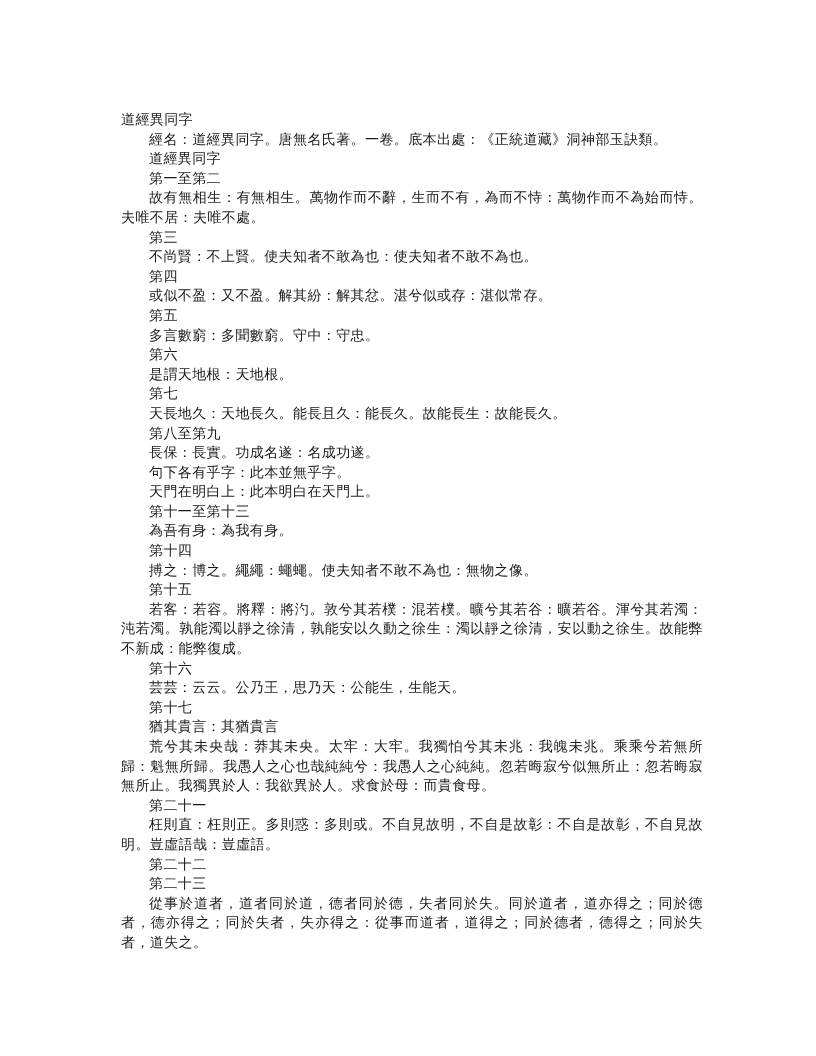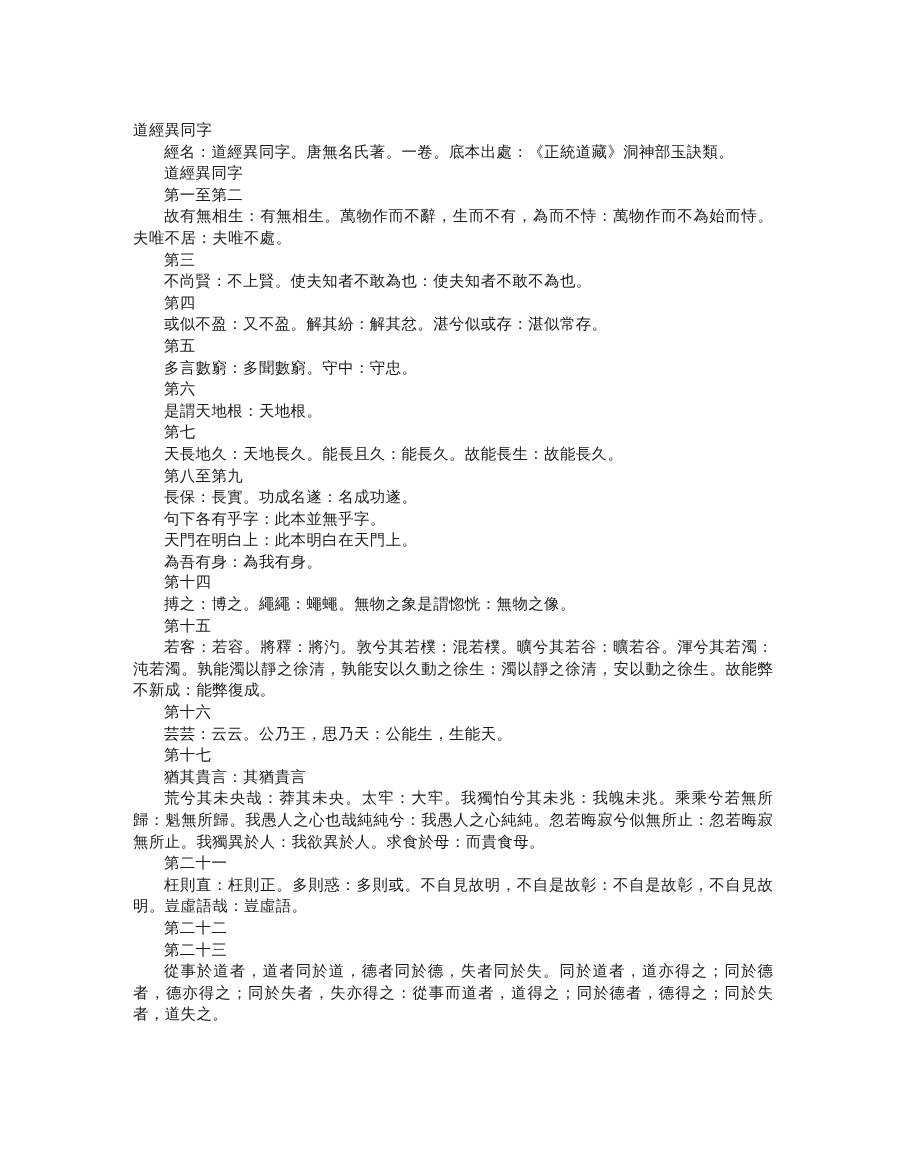"第十一至第十三" p.para { html: none -> <p>第十一至第十三</p> }
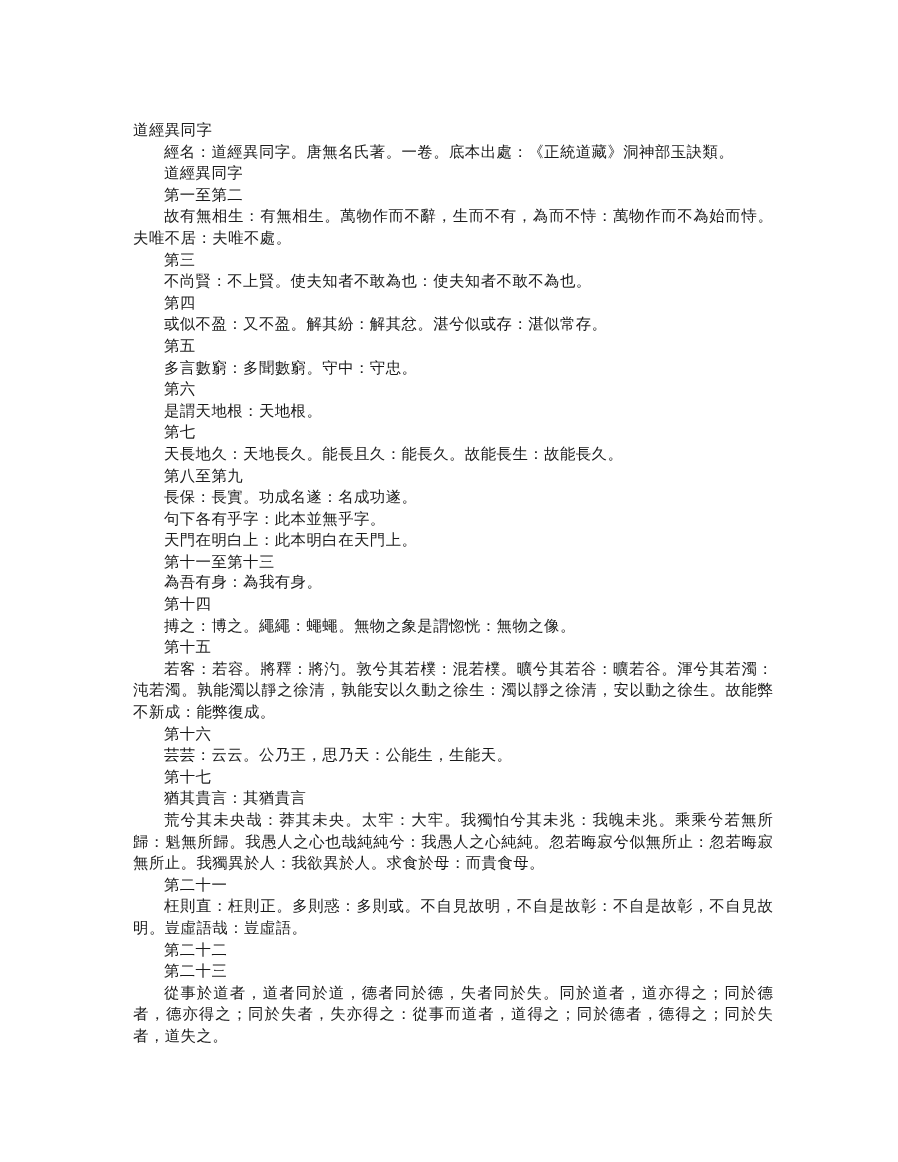"搏之：博之。繩繩：蠅蠅。無物之象是謂惚恍：無物之像。" p.para { text: 無物之象是謂惚恍 -> 使夫知者不敢不為也 }
